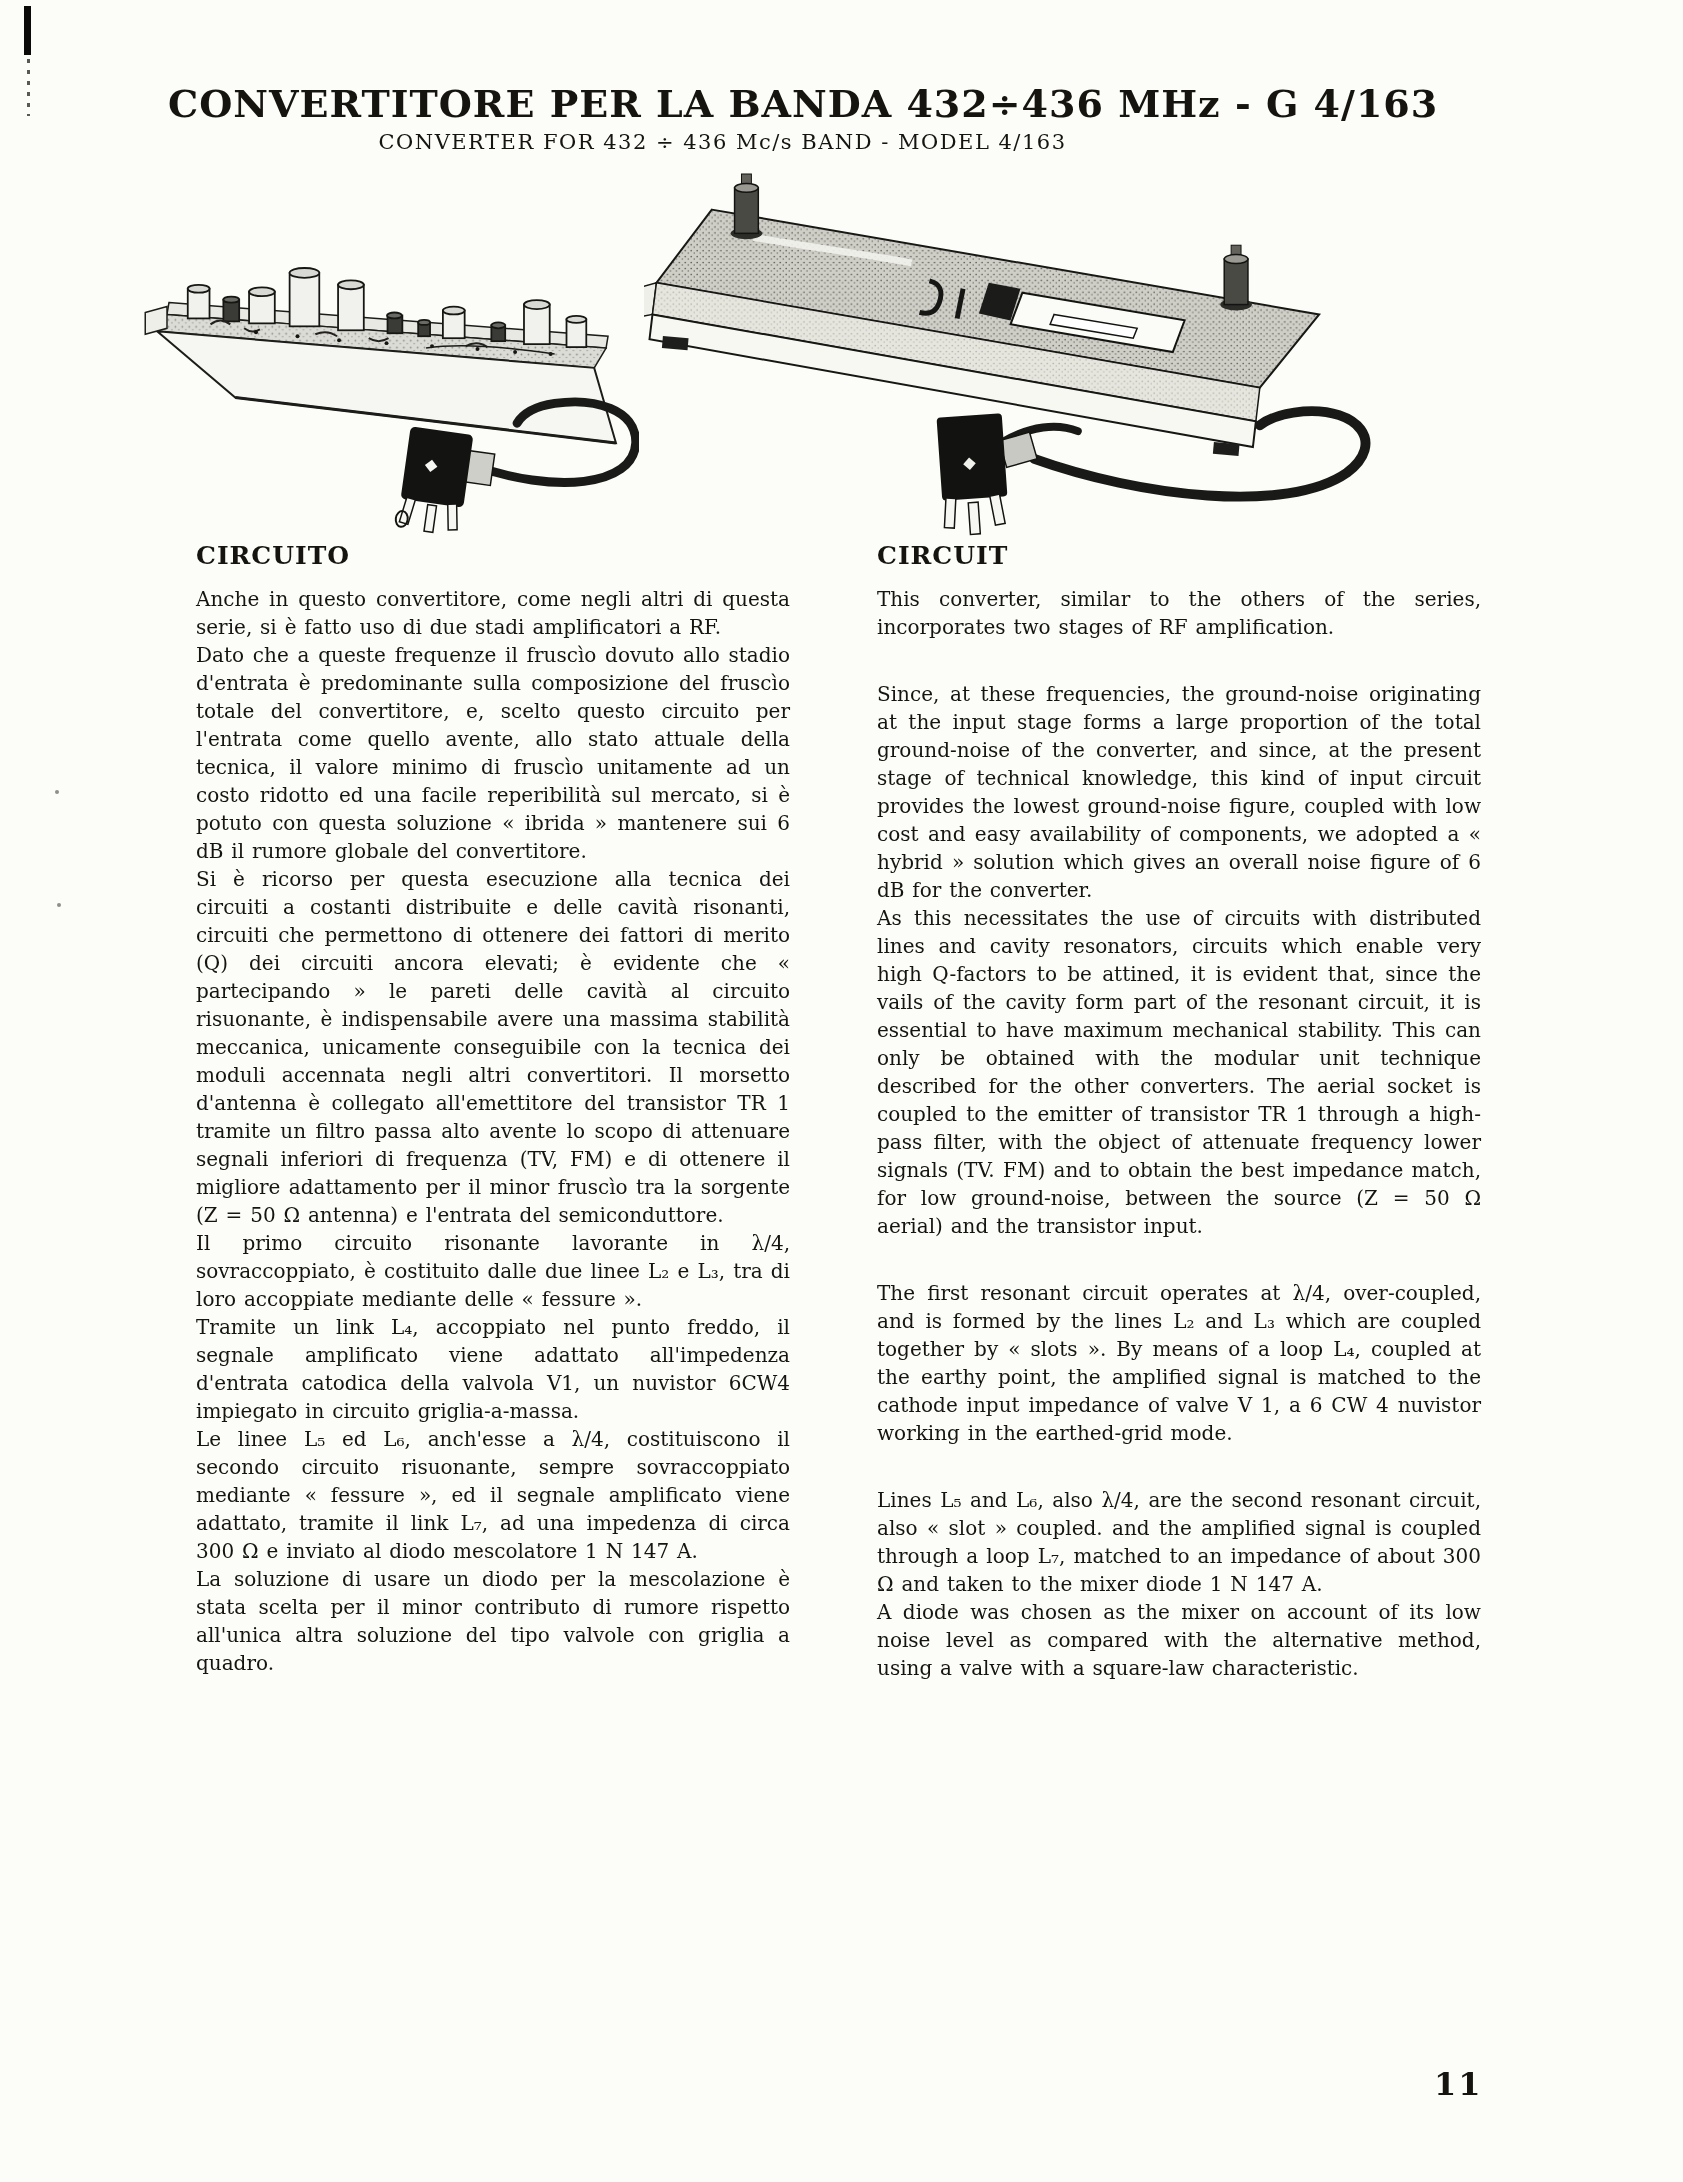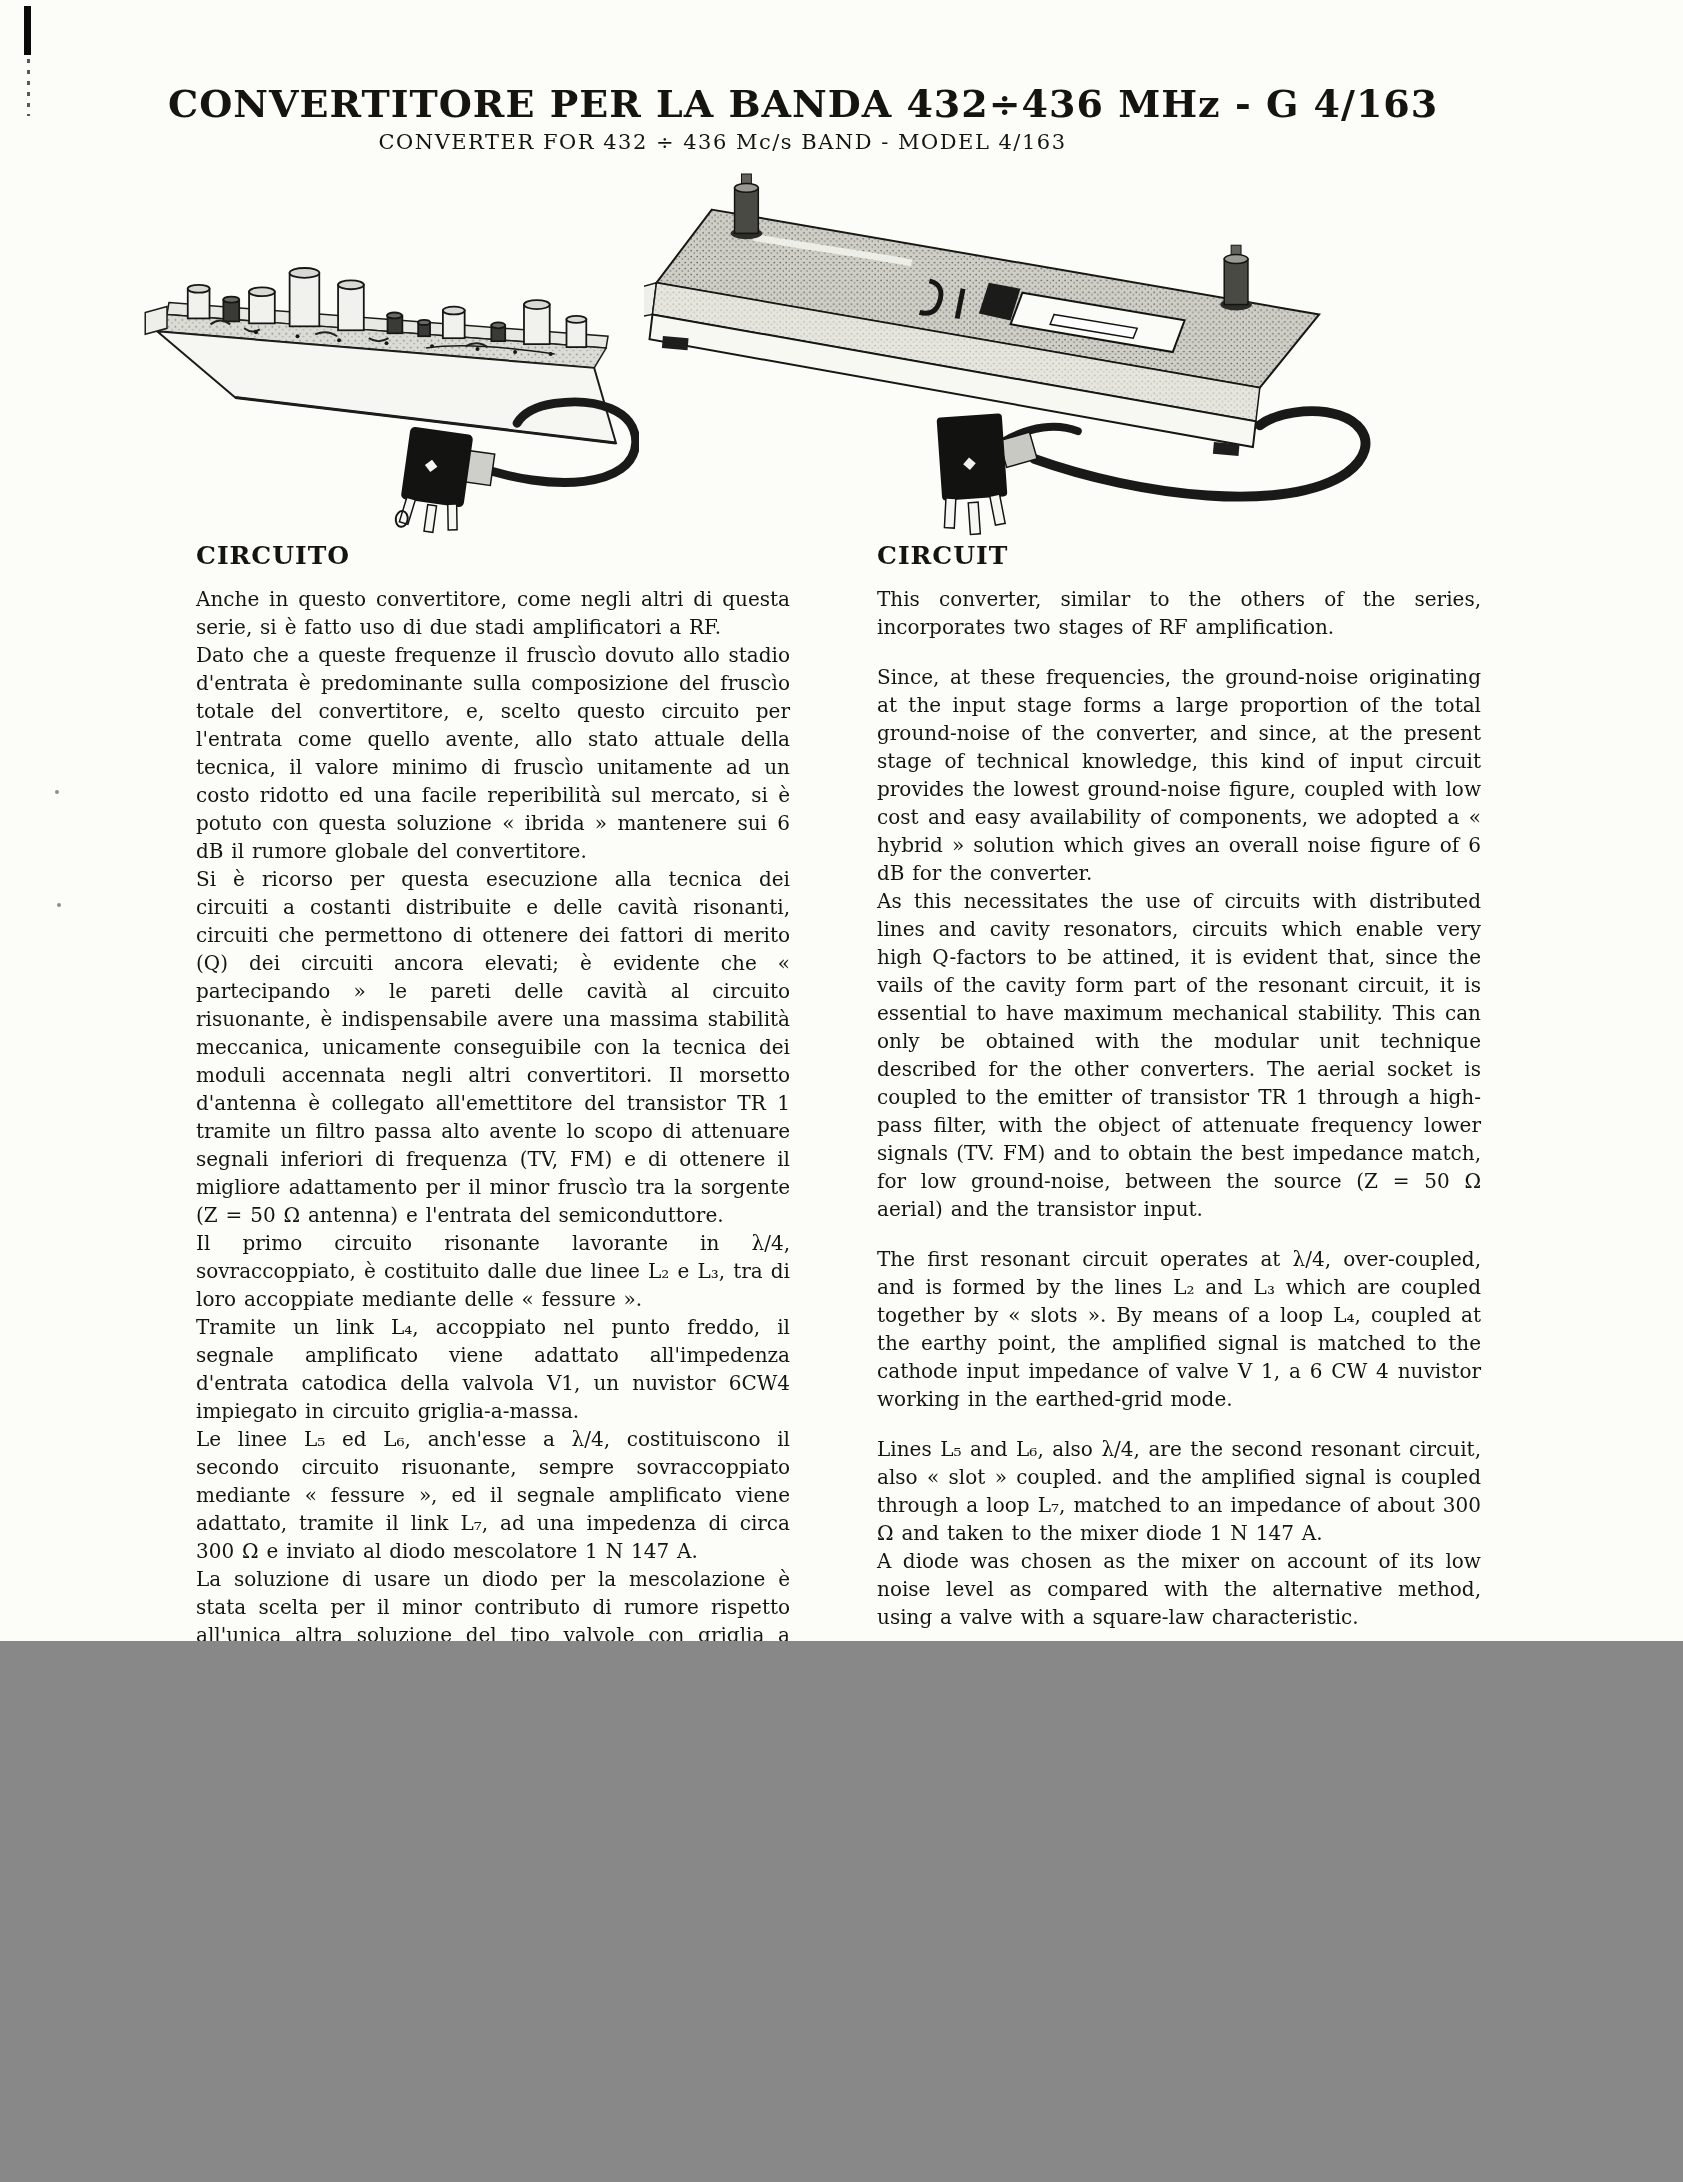"CONVERTITORE PER LA BANDA 432÷436" .page { height: 1641px -> 2182px }
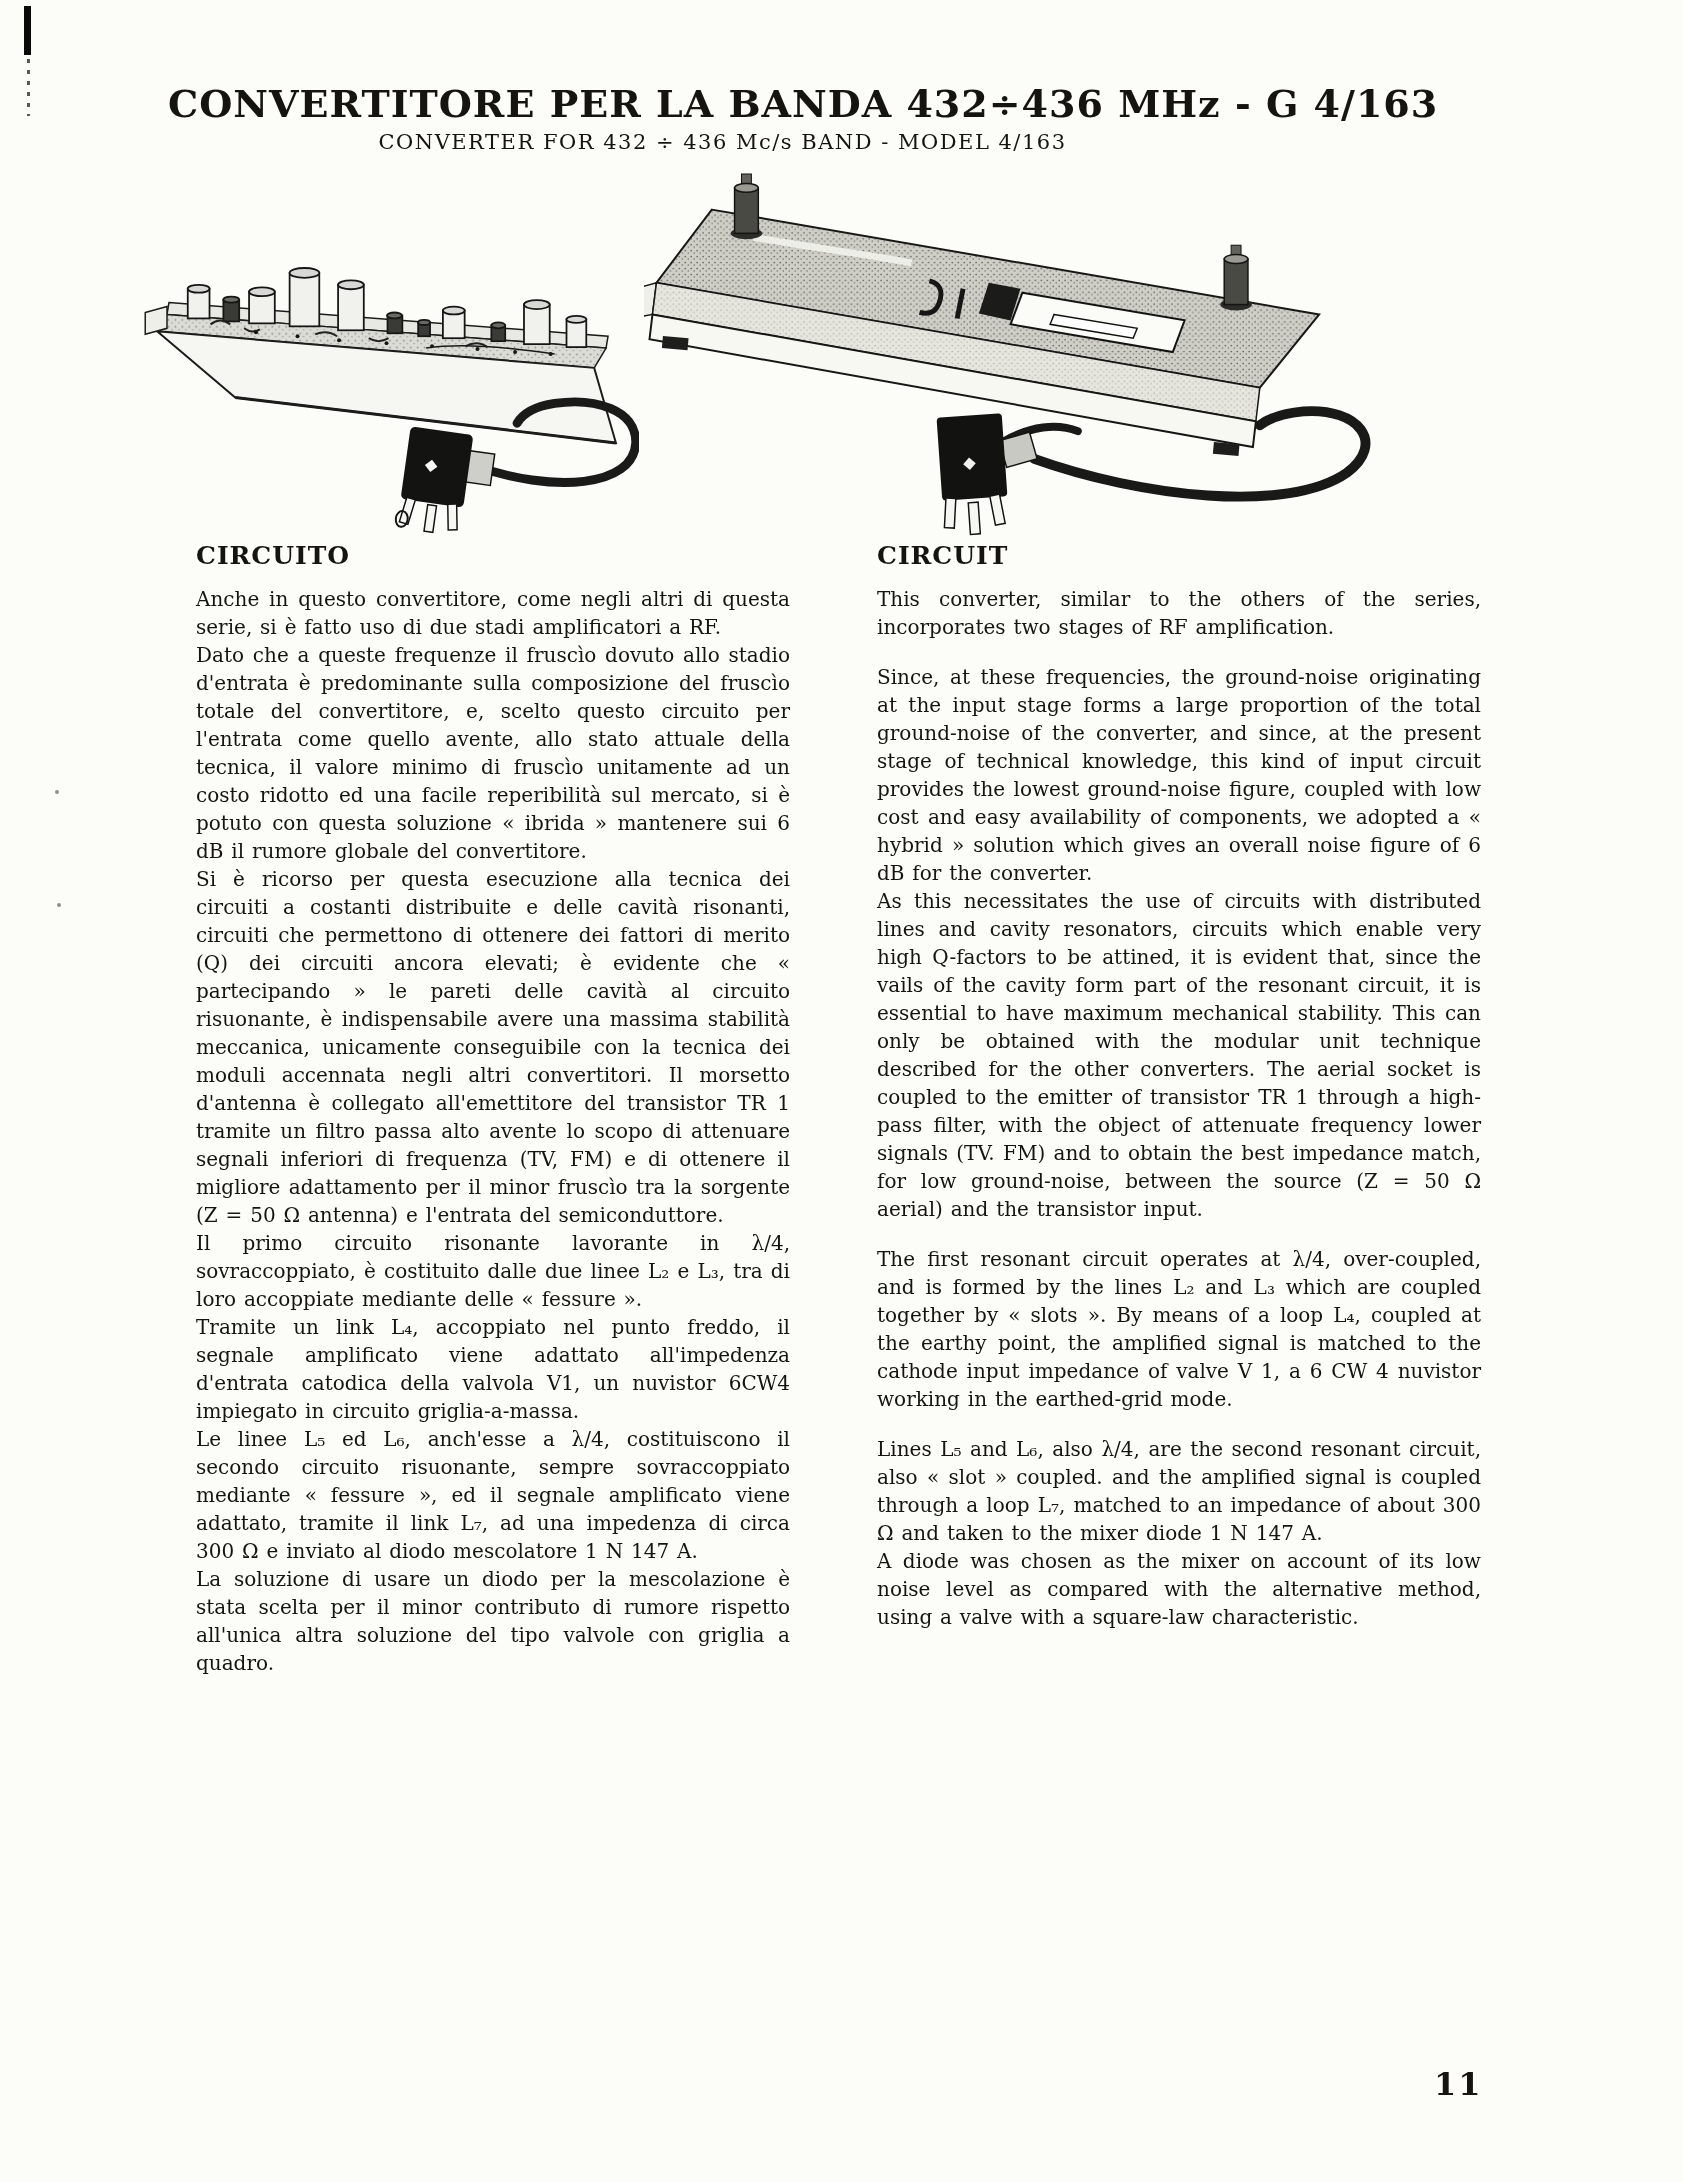"Since, at these frequencies, the" .col p.para.gap { margin-top: 22px -> 39px }
